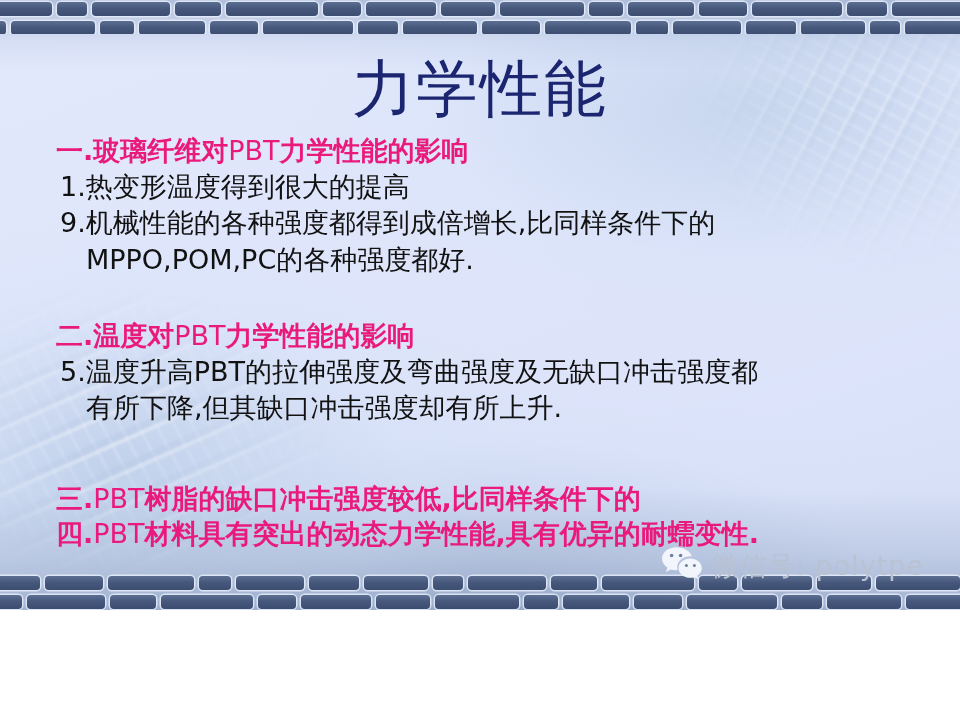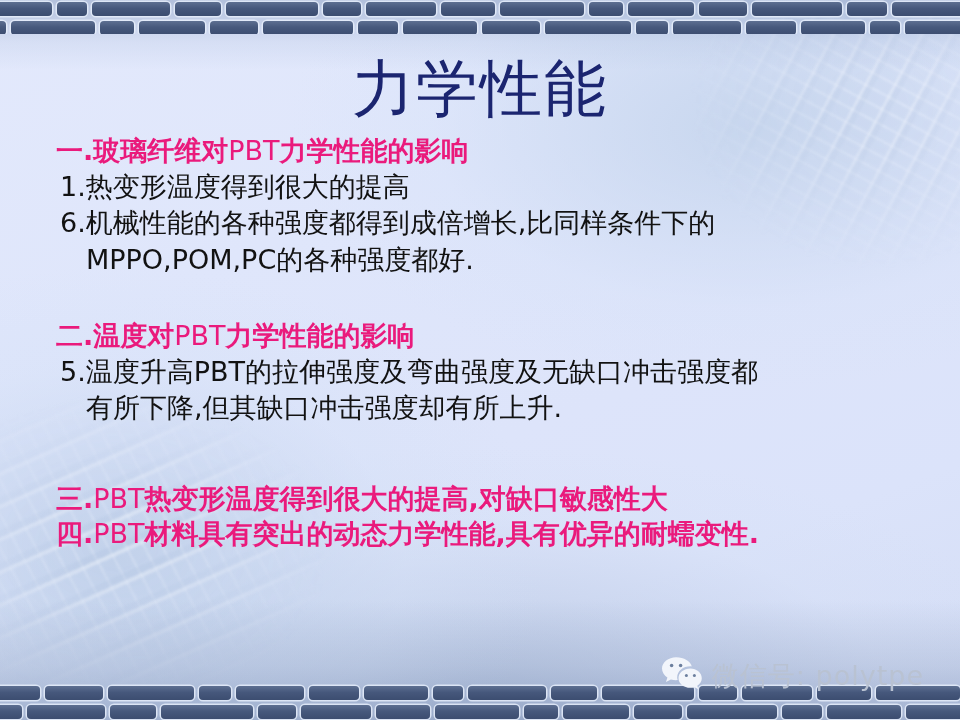"力学性能" #slide { height: 720px -> 610px }
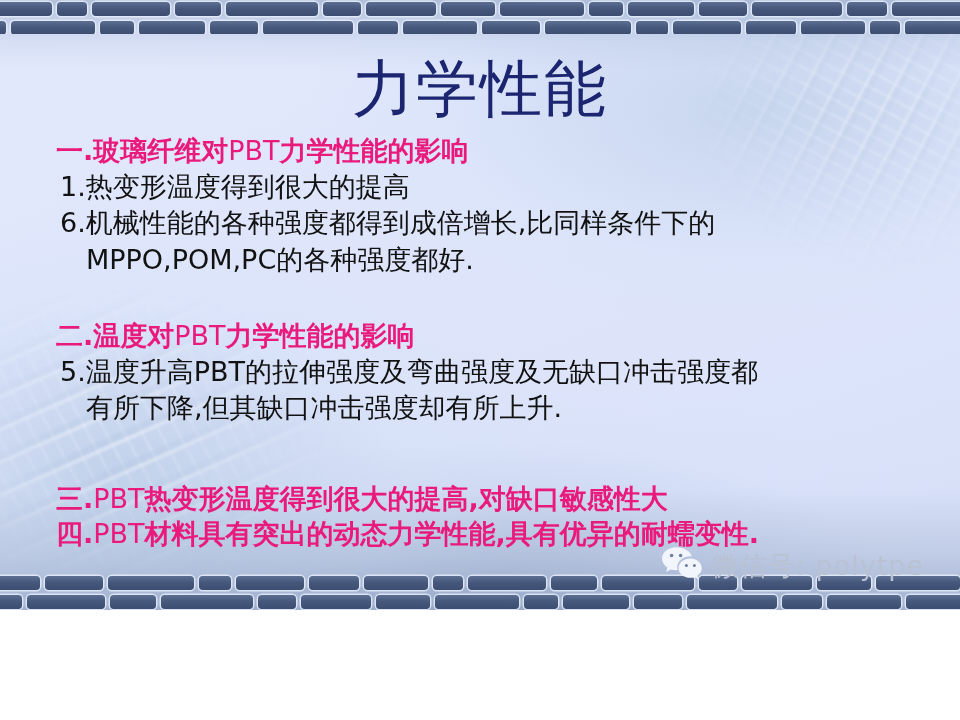"6.机械性能的各种强度都得到成倍增长,比同样条件下的" p.body-line { text: 6 -> 9 }
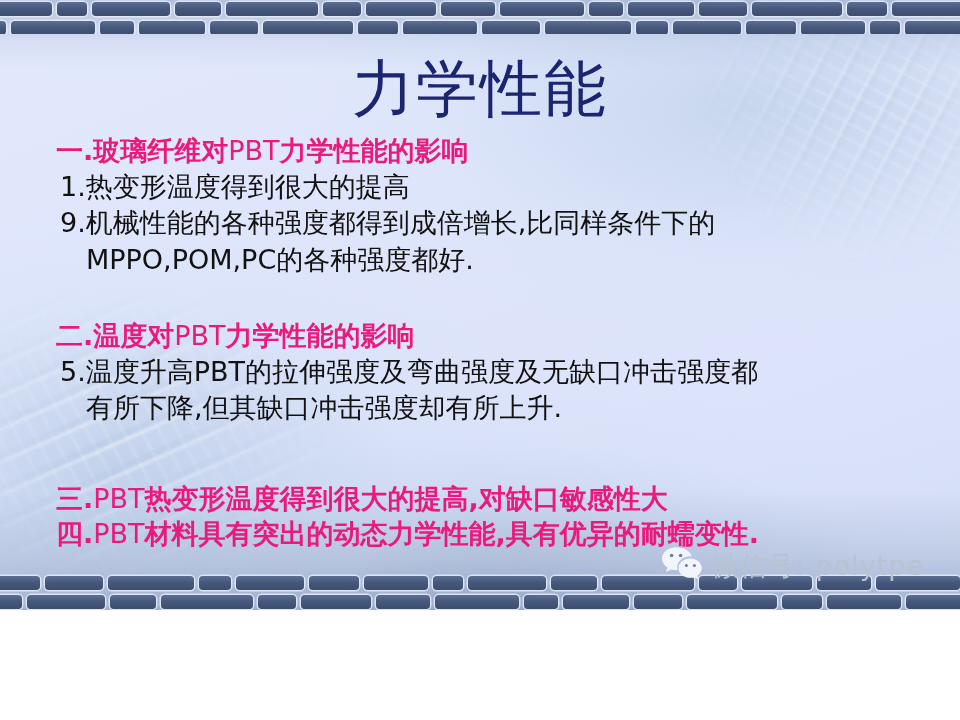"热变形温度得到很大的提高,对缺口敏感性大" span { text: 热变形温度得到很大的提高,对缺口敏感性大 -> 树脂的缺口冲击强度较低,比同样条件下的 }
